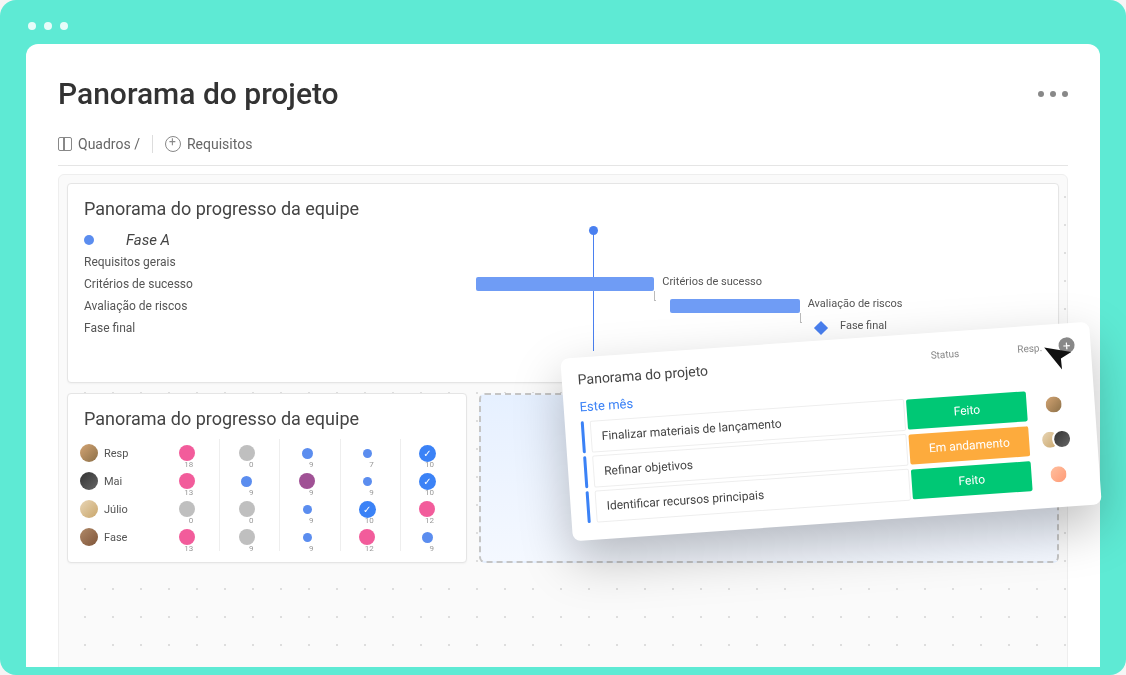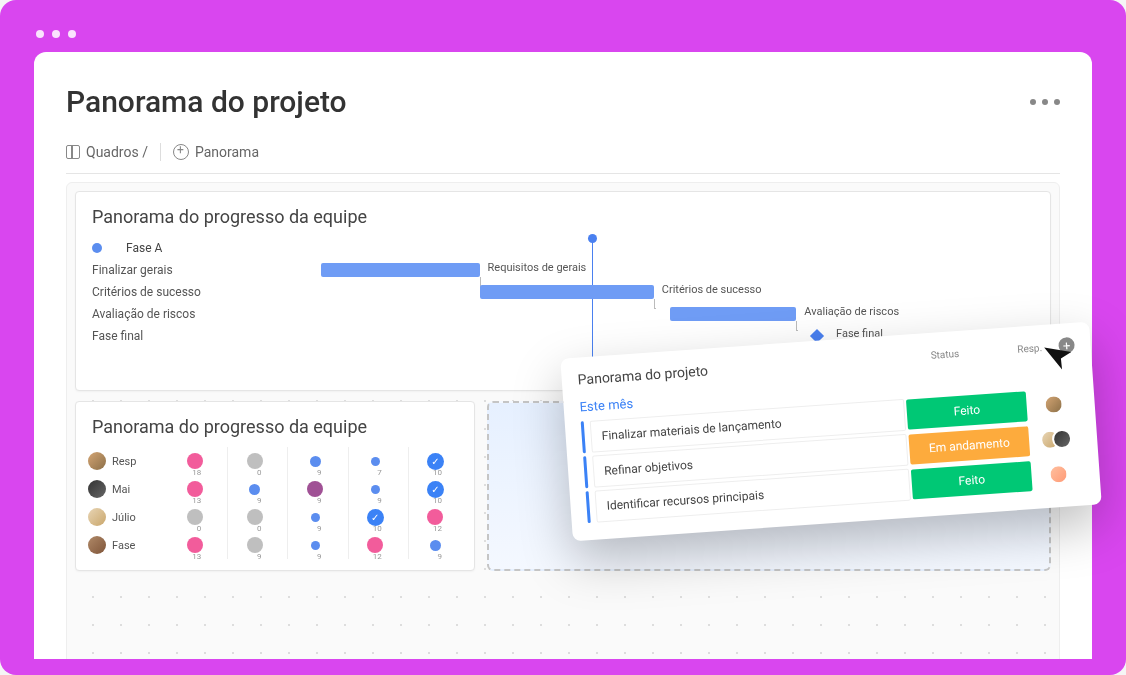"Panorama do projeto" .browser-frame { background: #d946ef -> #5eead4; padding: 16px -> 8px }
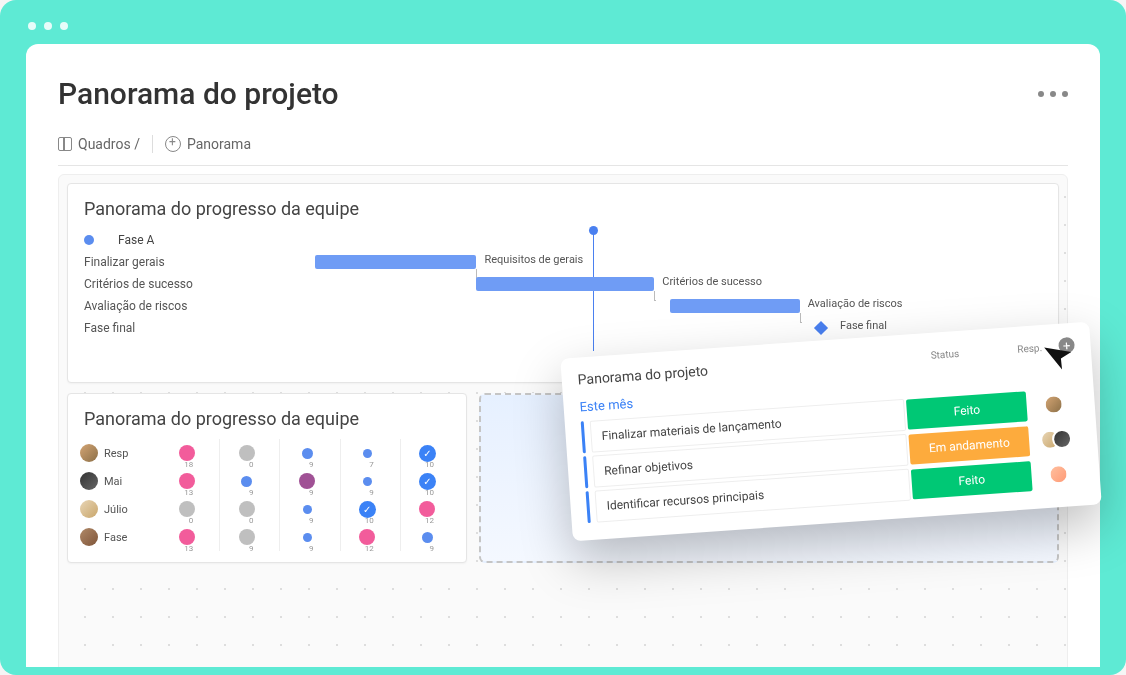"Panorama" span { text: Panorama -> Requisitos }
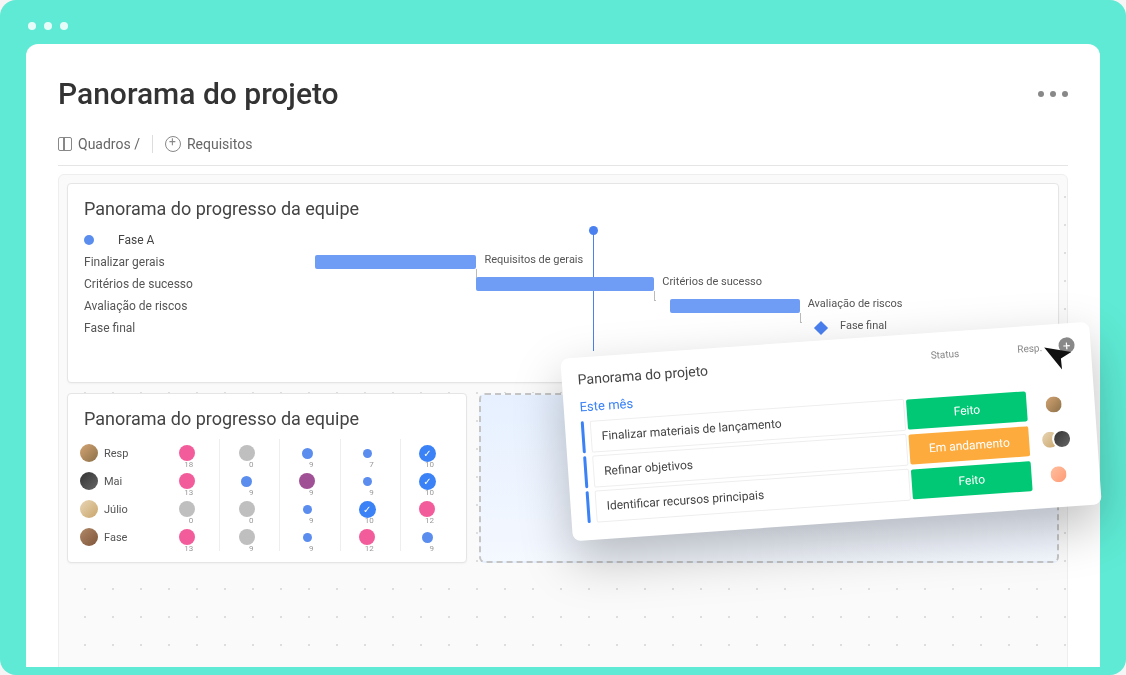"Fase A" .gantt-legend { font-size: 12px -> 15px; font-style: none -> italic; margin-left: 16px -> 24px }
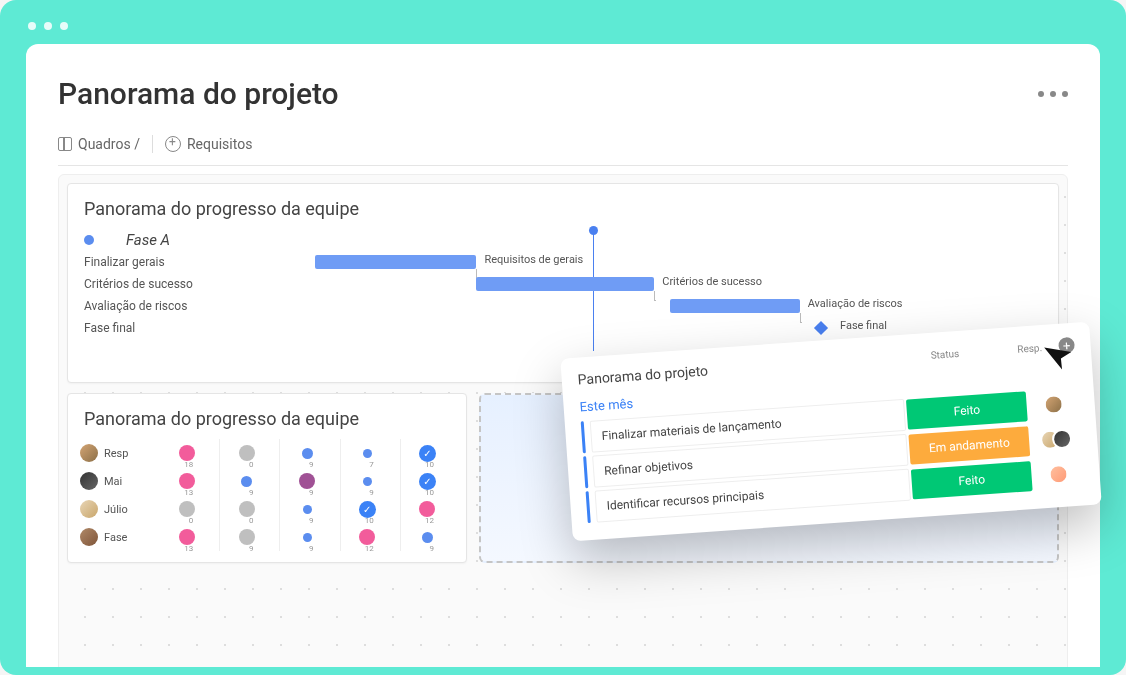"Finalizar gerais" span.gantt-label { text: Finalizar -> Requisitos }
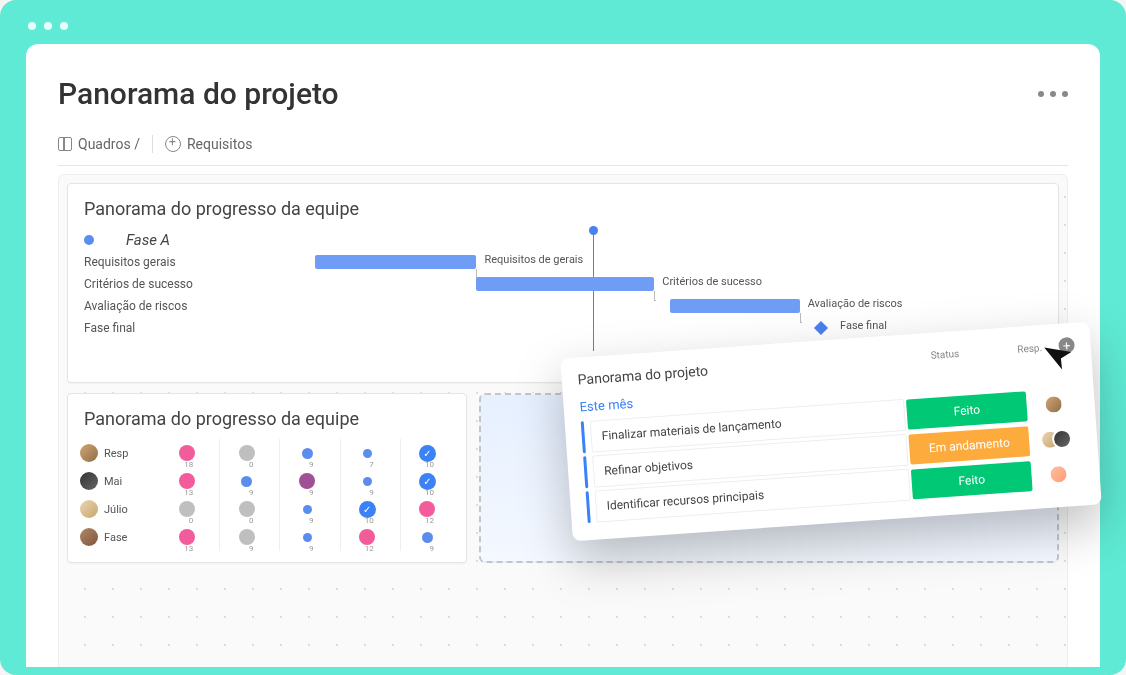"Requisitos de gerais" div.gantt-bar-area { html: <div> <div></div> <div>Requisitos de gerais</div> <div></div> </div> -> none }
